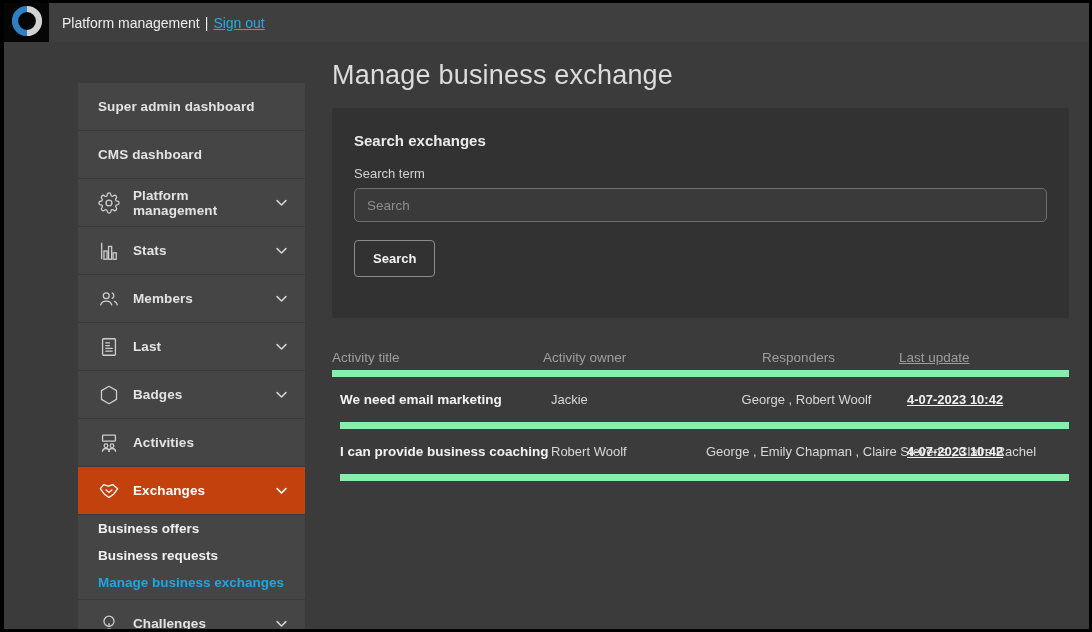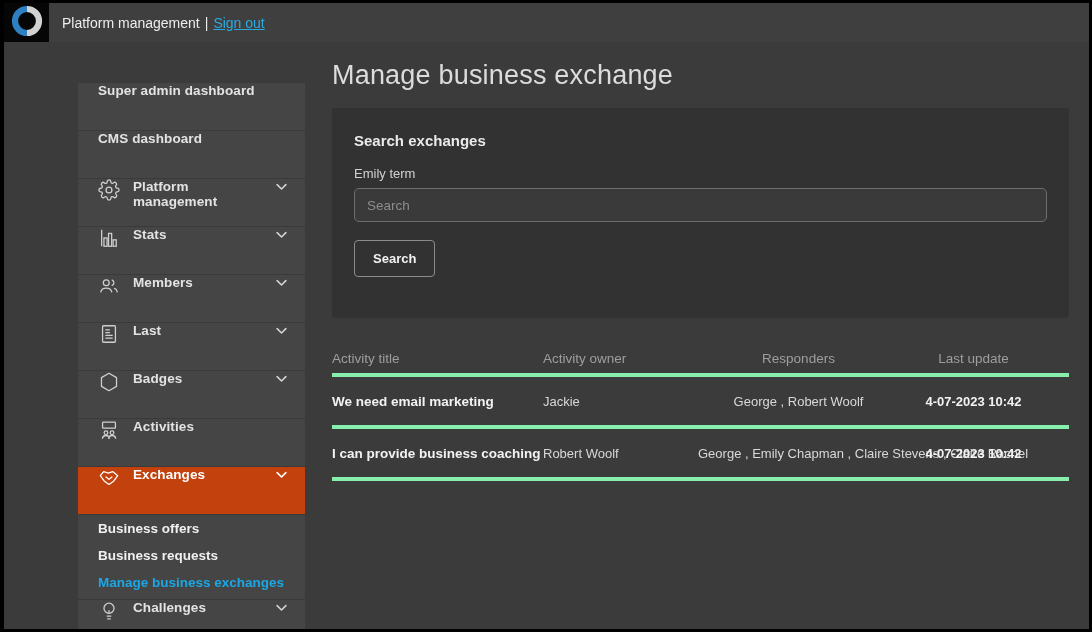"Super admin dashboard" .sb-item { align-items: none -> center }
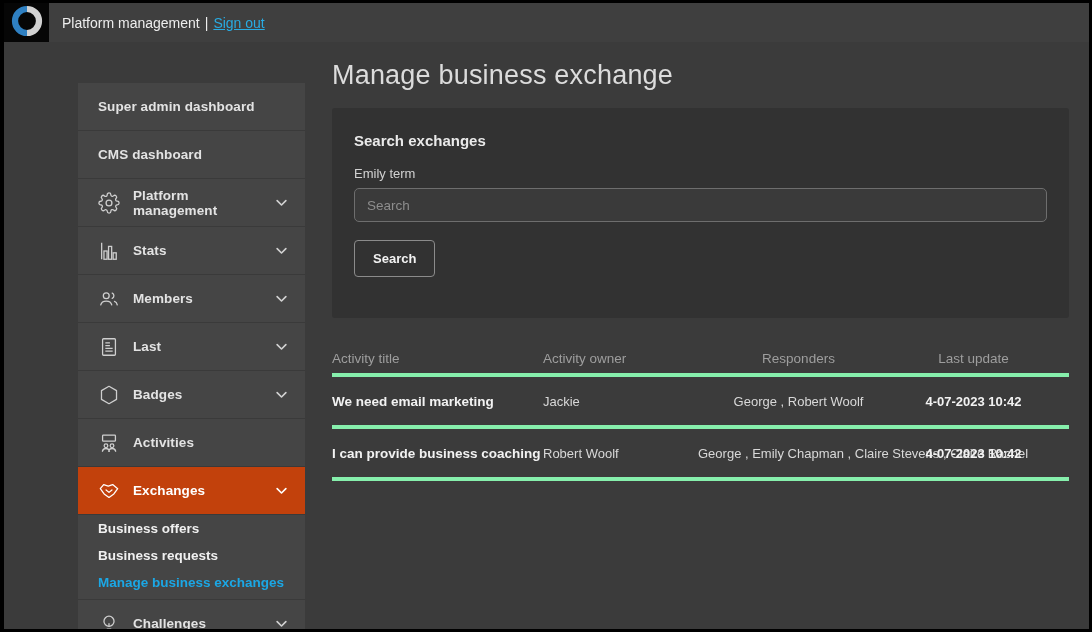"Emily term" div.field-label { text: Emily -> Search }
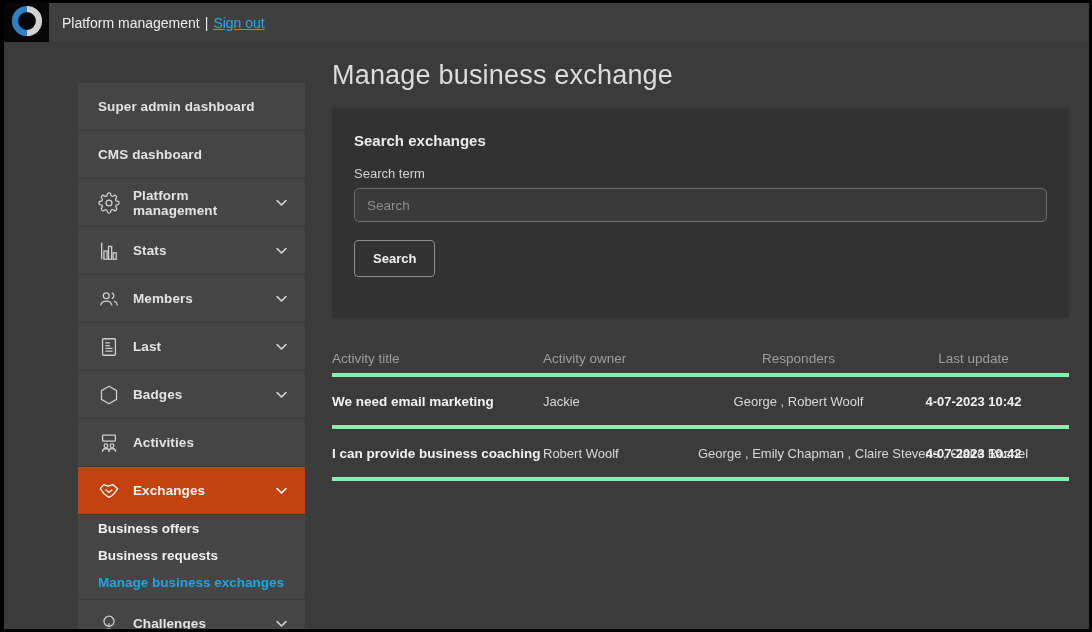"Activity title" .trow { border-bottom: 4px solid #86efac -> 7px solid #86efac }
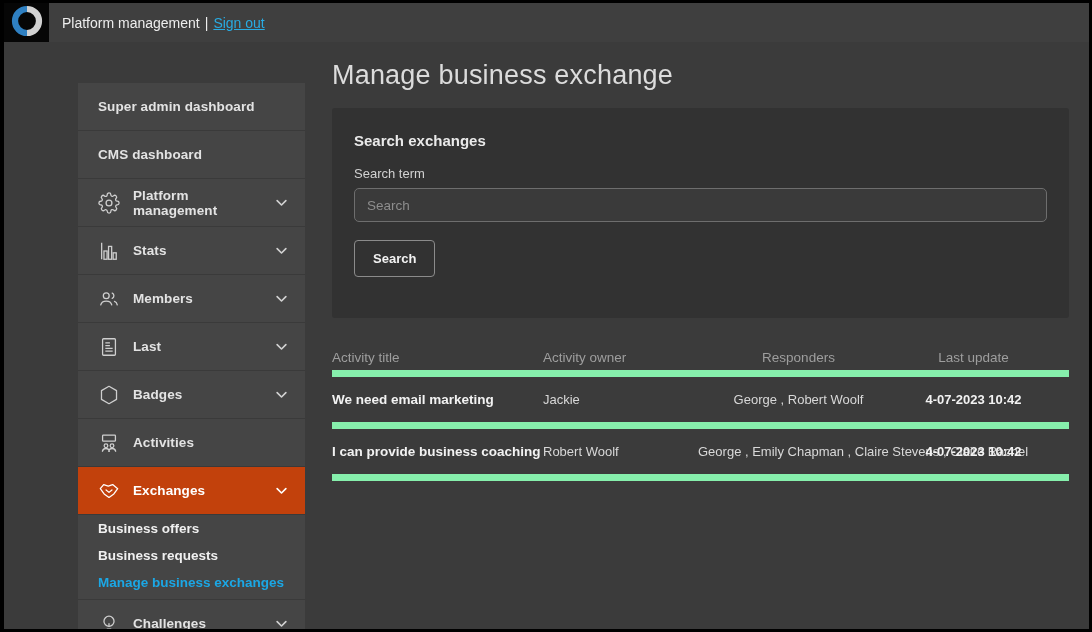"Last update" .cell-date { text-align: center -> left; text-decoration: none -> underline }
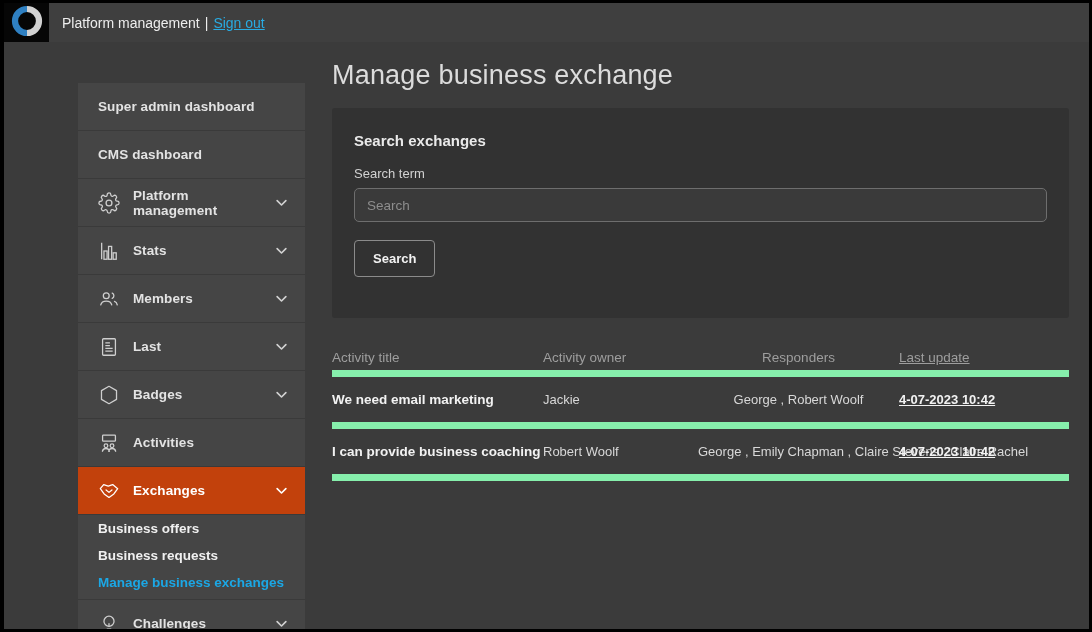"We need email marketing" .tbody-row { margin-left: none -> 8px }
